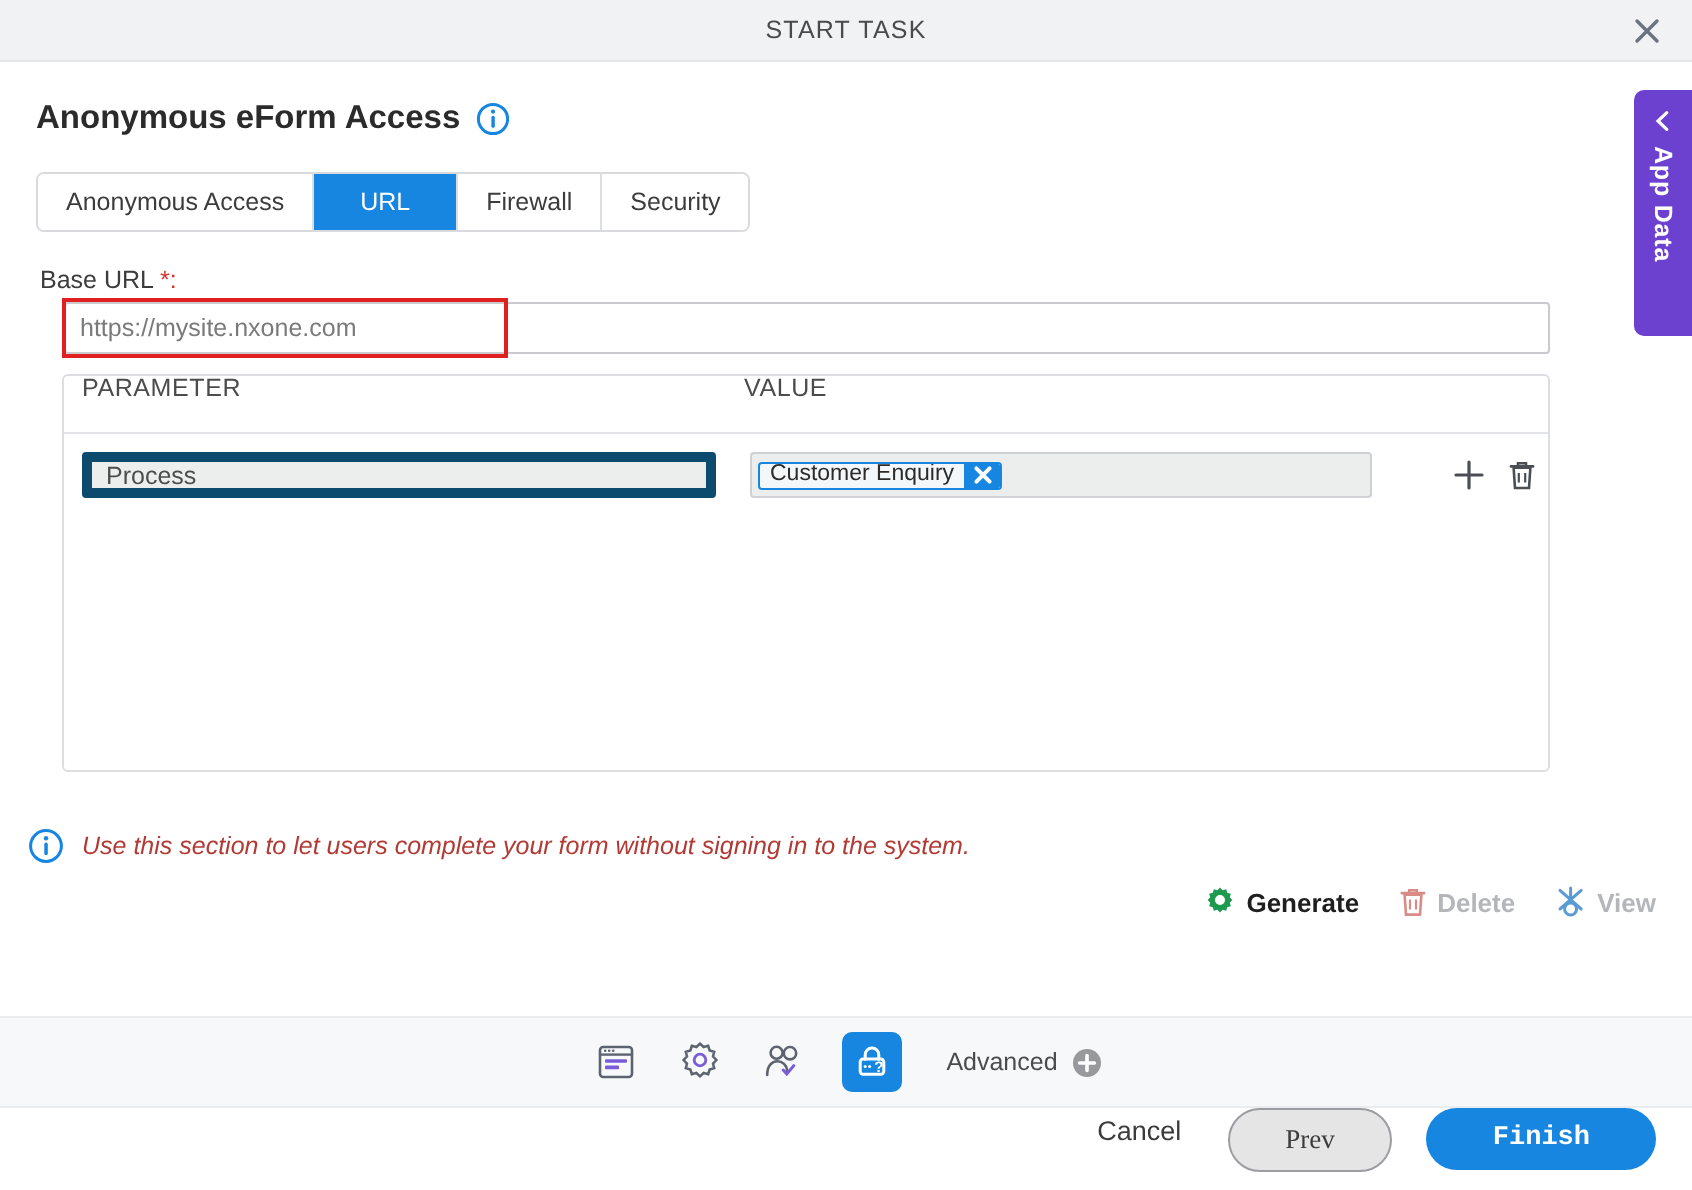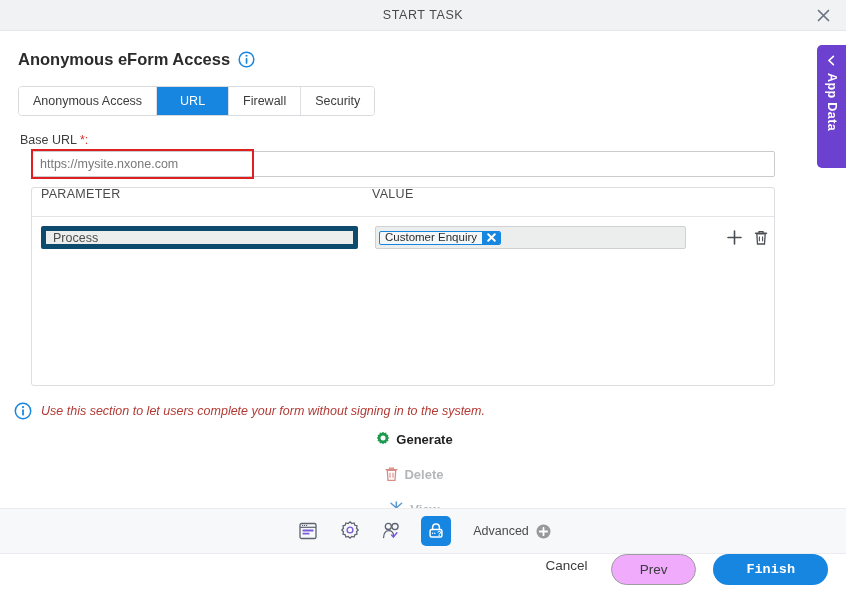"Use this section to let" .note-row { margin: 16px 0 0 14px -> 28px 0 0 14px }
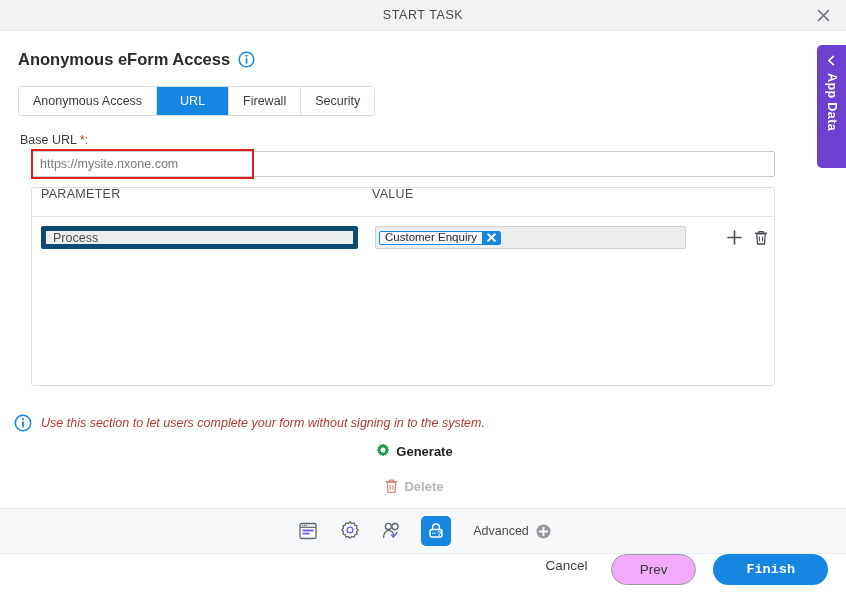"Generate" .action-row { flex-direction: column -> none }
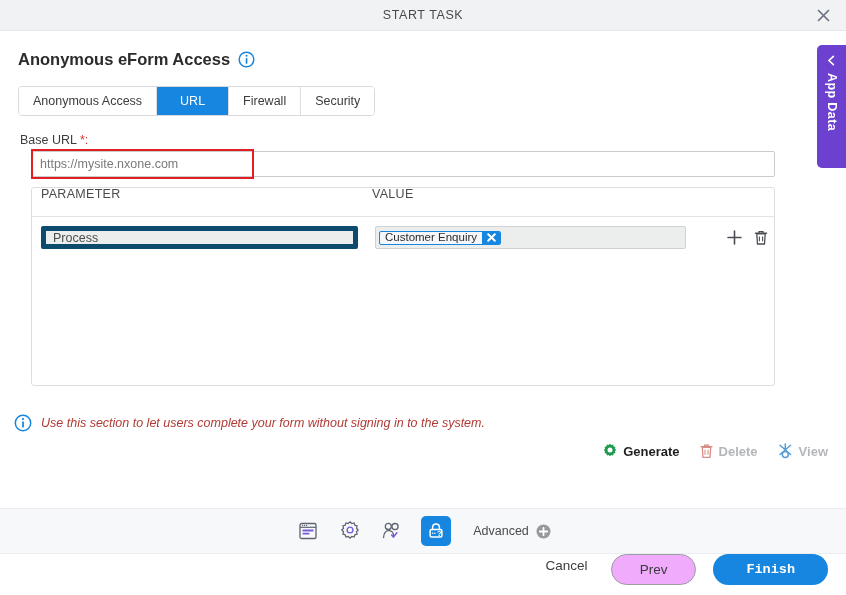"Prev" .btn-outline { background: #f0abfc -> #e5e5e5; font-family: Liberation Sans, sans-serif -> Liberation Serif, serif }
